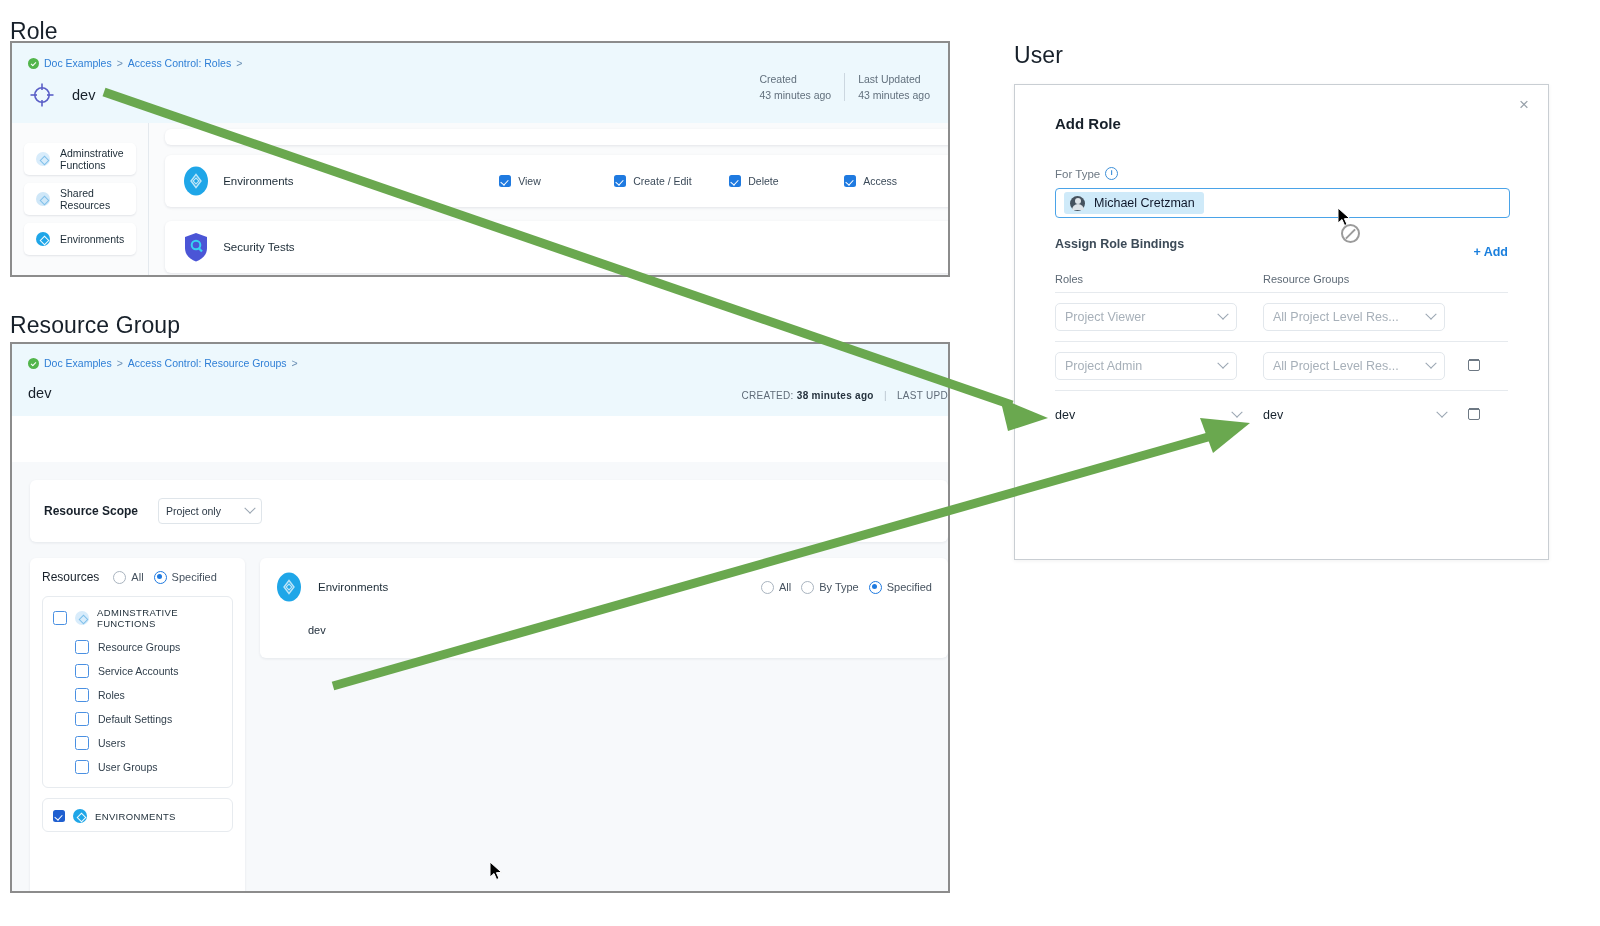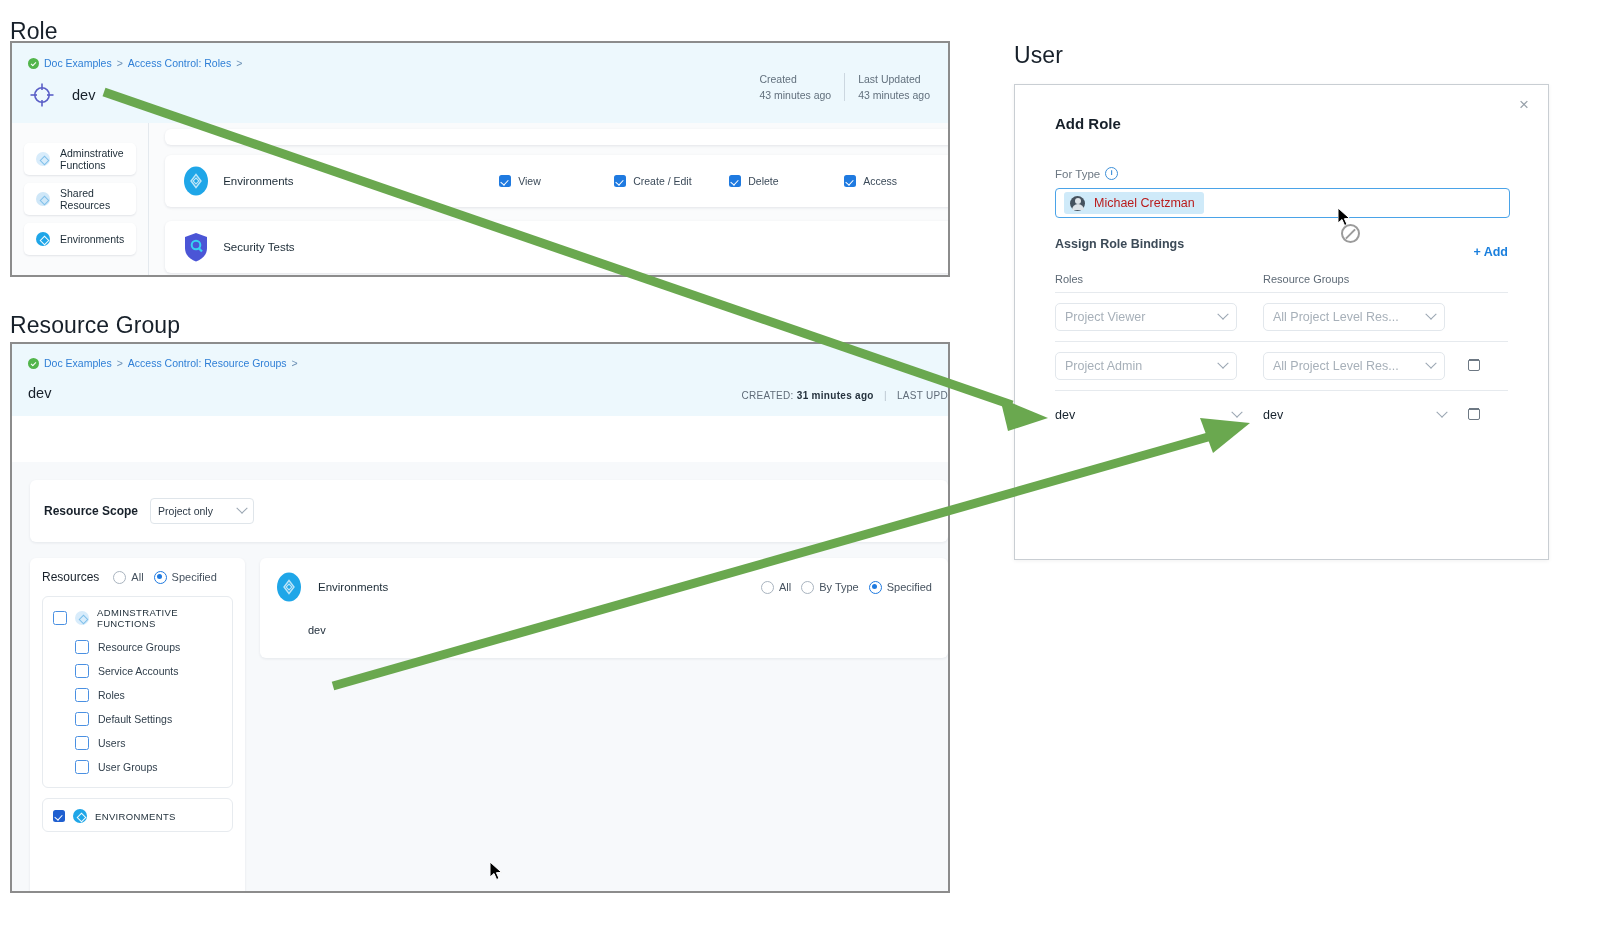"Michael Cretzman" .user-chip { color: #b91c1c -> #0f172a }
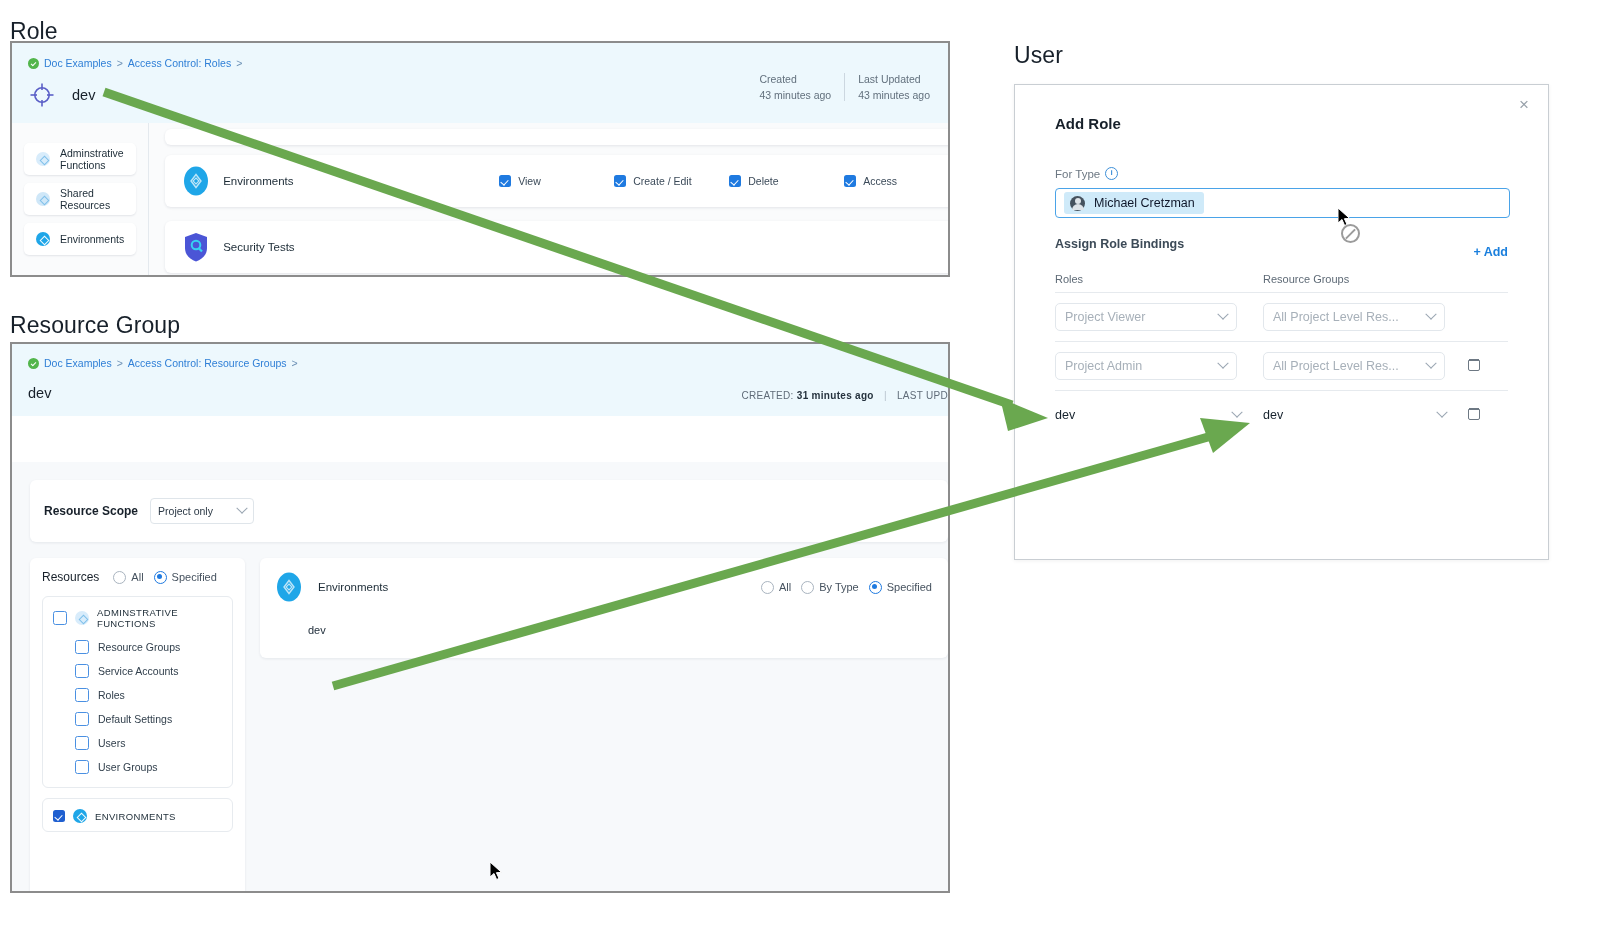"31 minutes ago" b { text: 31 -> 38 }
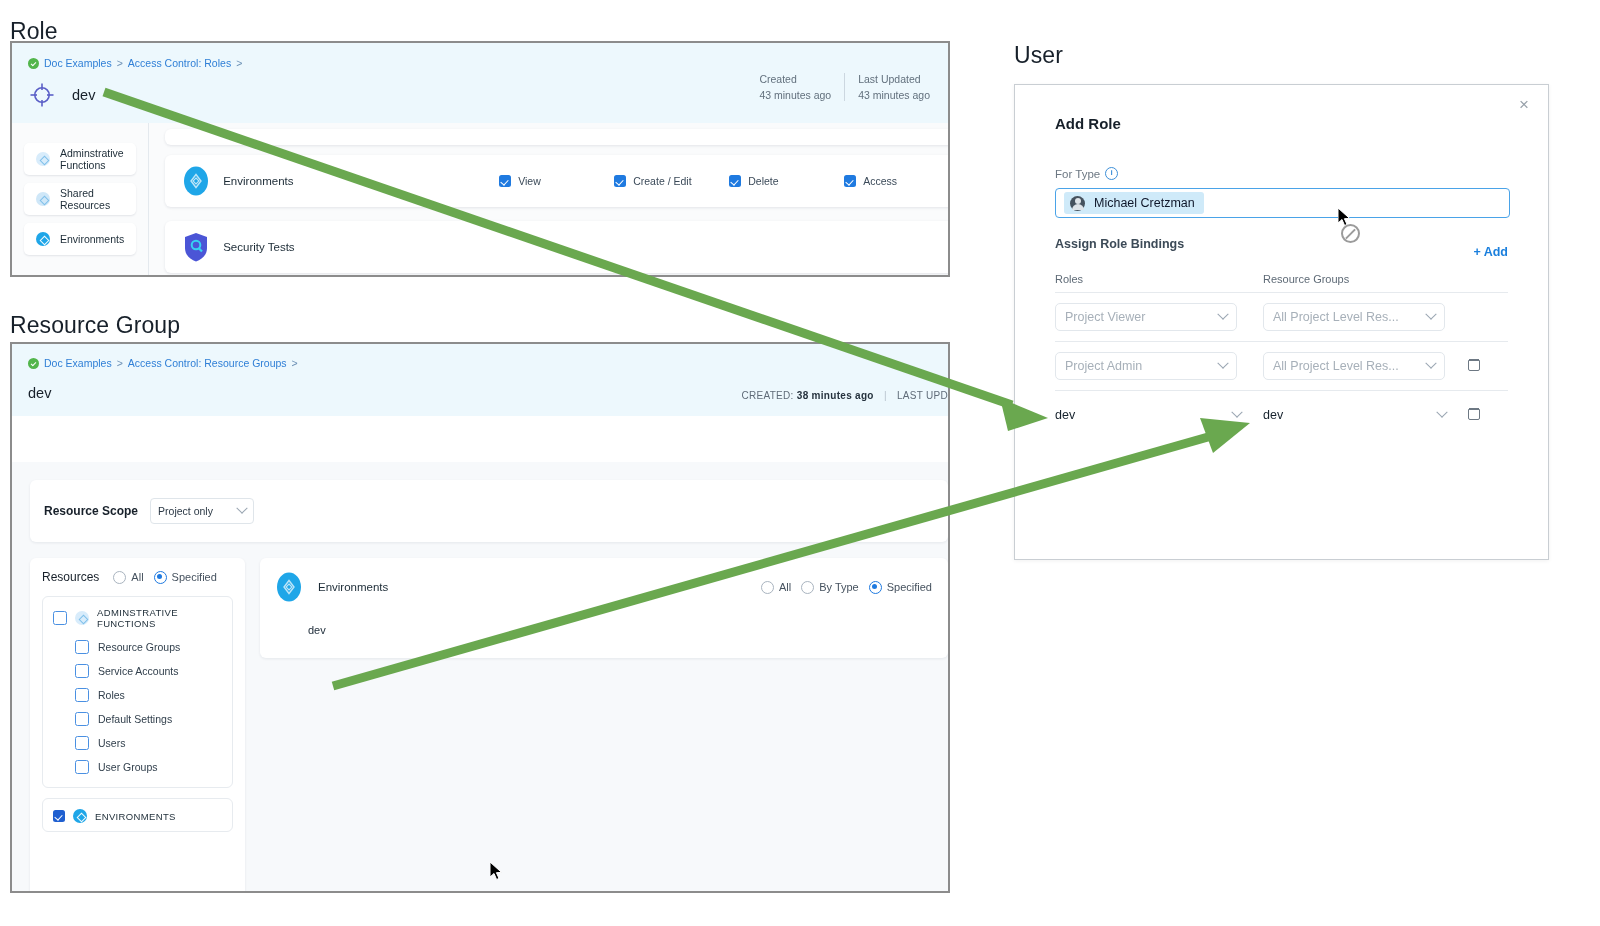"Resource Scope" .scope-label { margin-right: 12px -> 20px }
